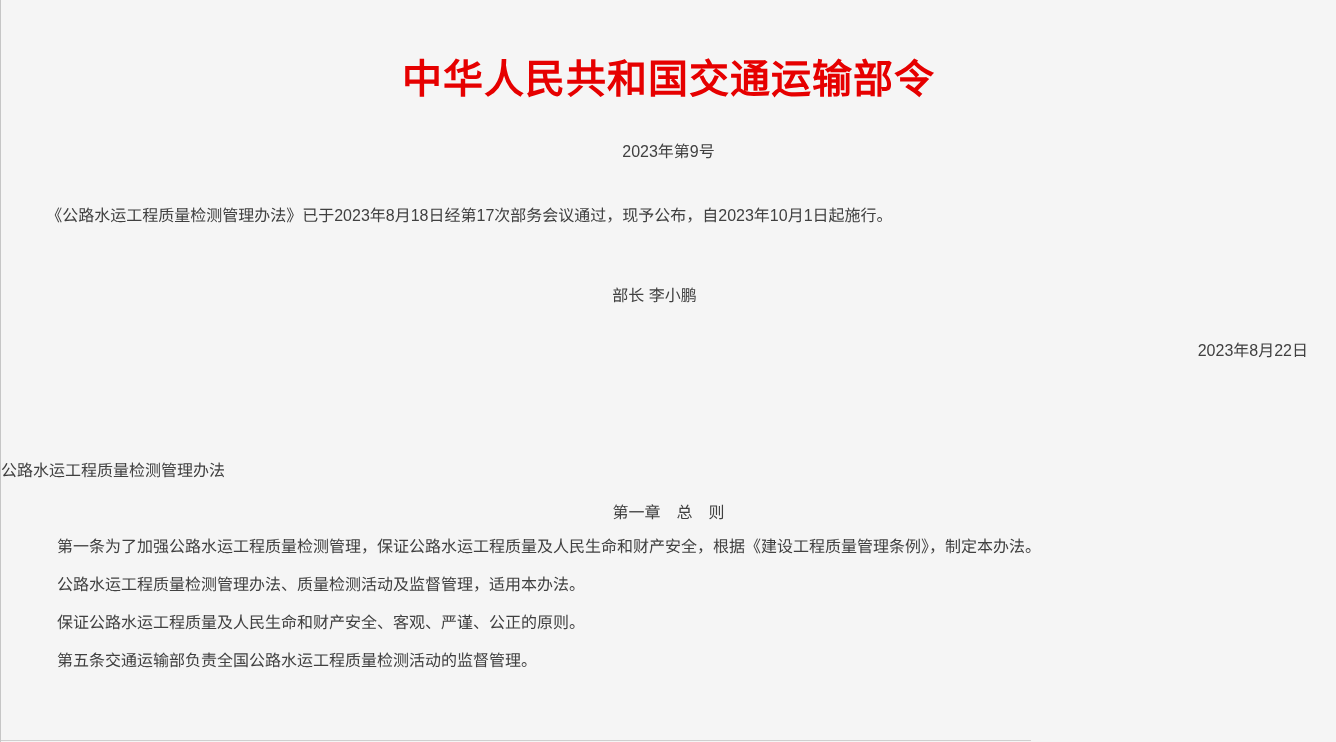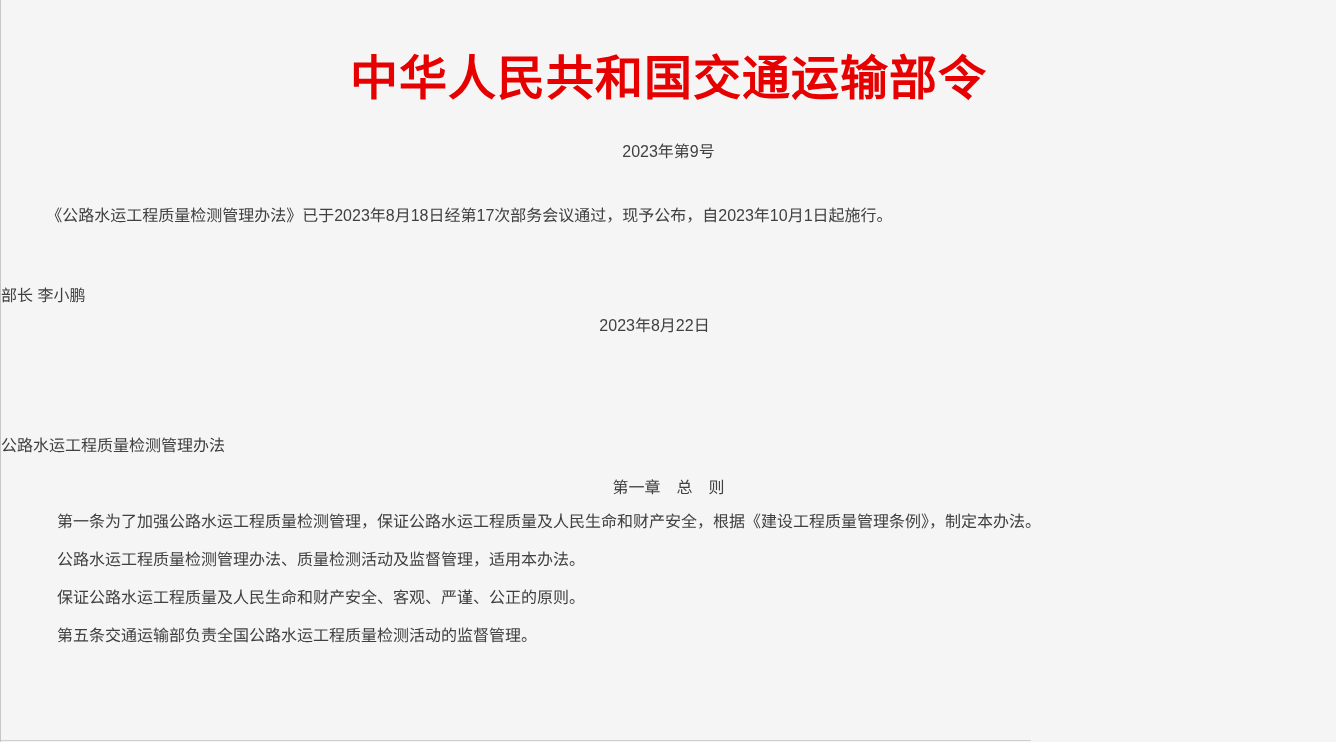"中华人民共和国交通运输部令" .decree-title { font-size: 48px -> 40px }
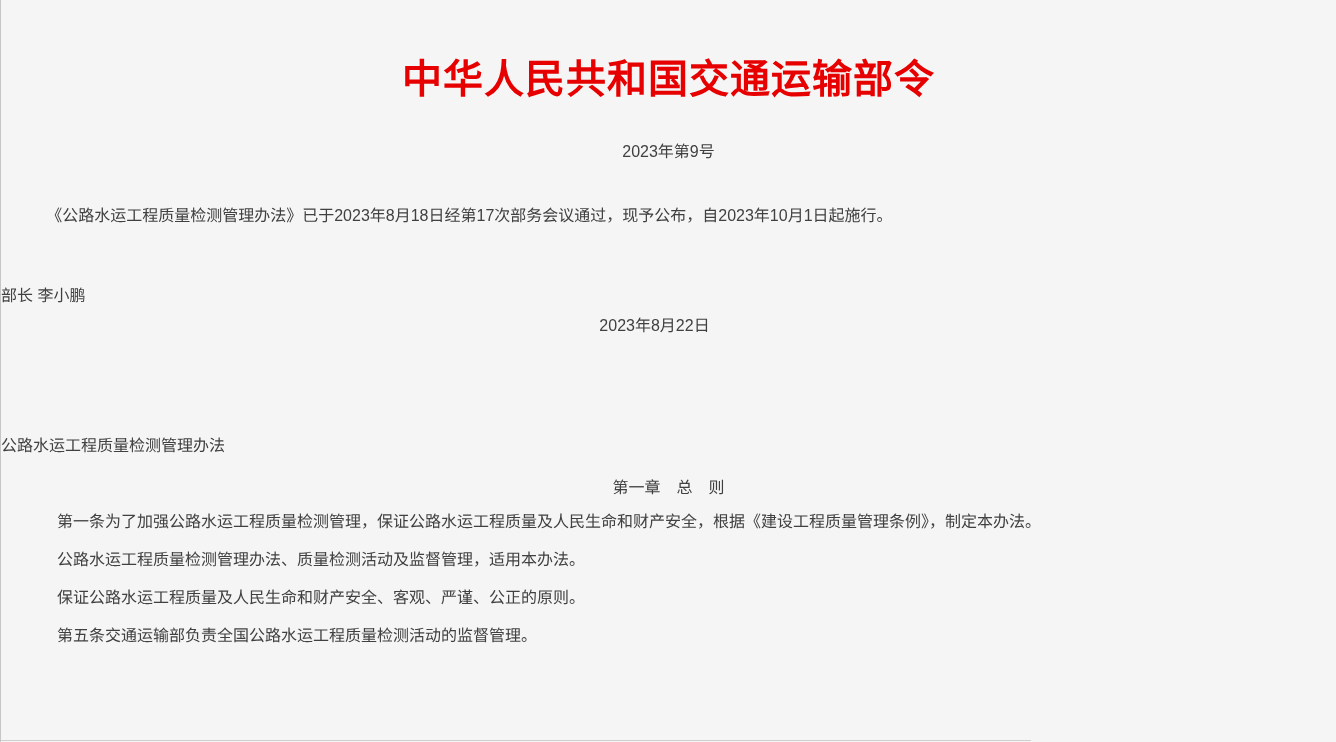"部长 李小鹏" .signature { text-align: left -> center }
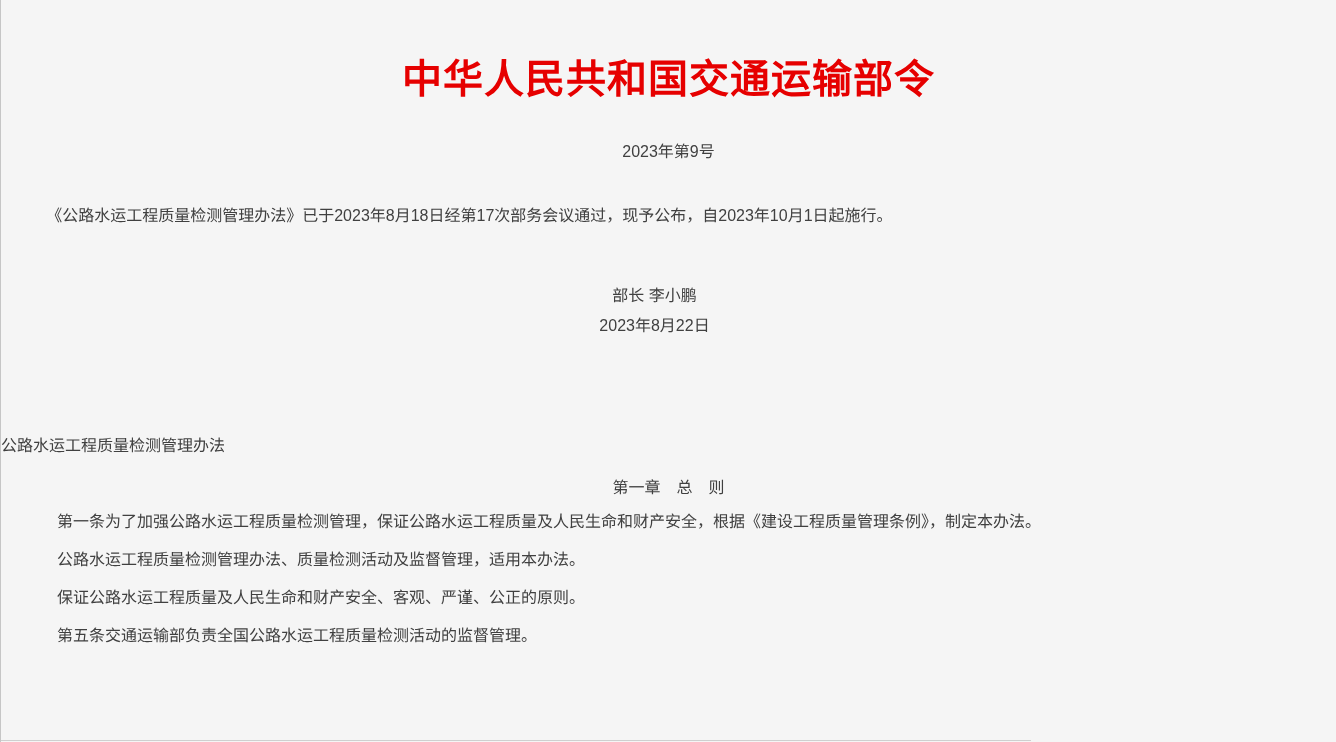"2023年8月22日" .sign-date { margin-top: 10px -> 35px; text-align: center -> right }
